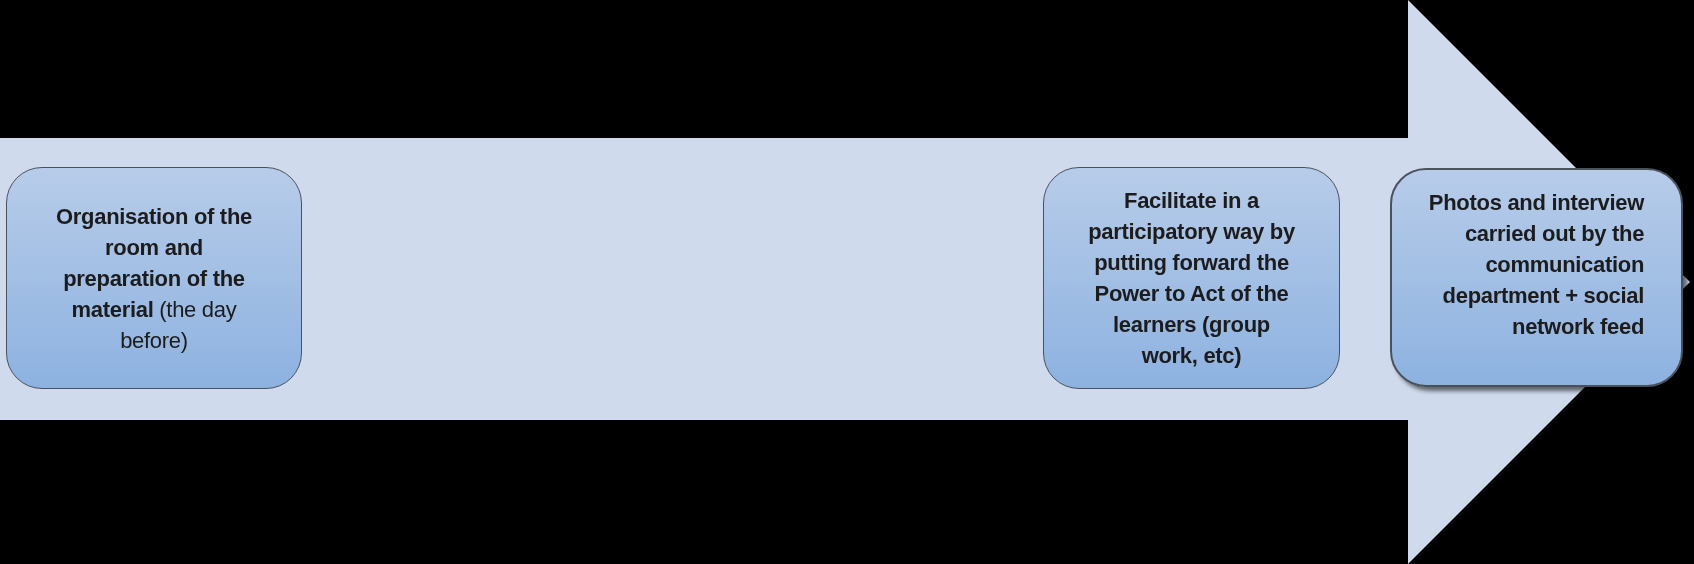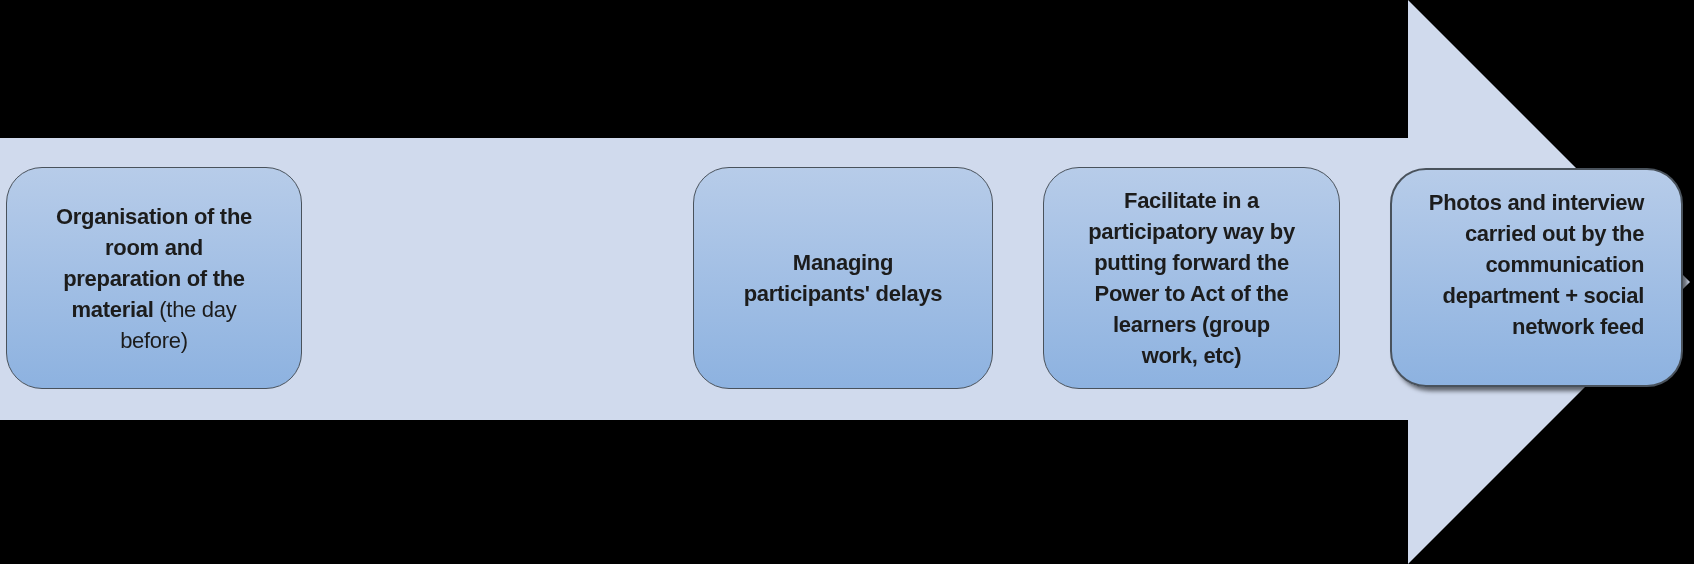"Managing" div.step { html: <div> <div><span>Managing participants' delays</span></div> </div> -> none }
